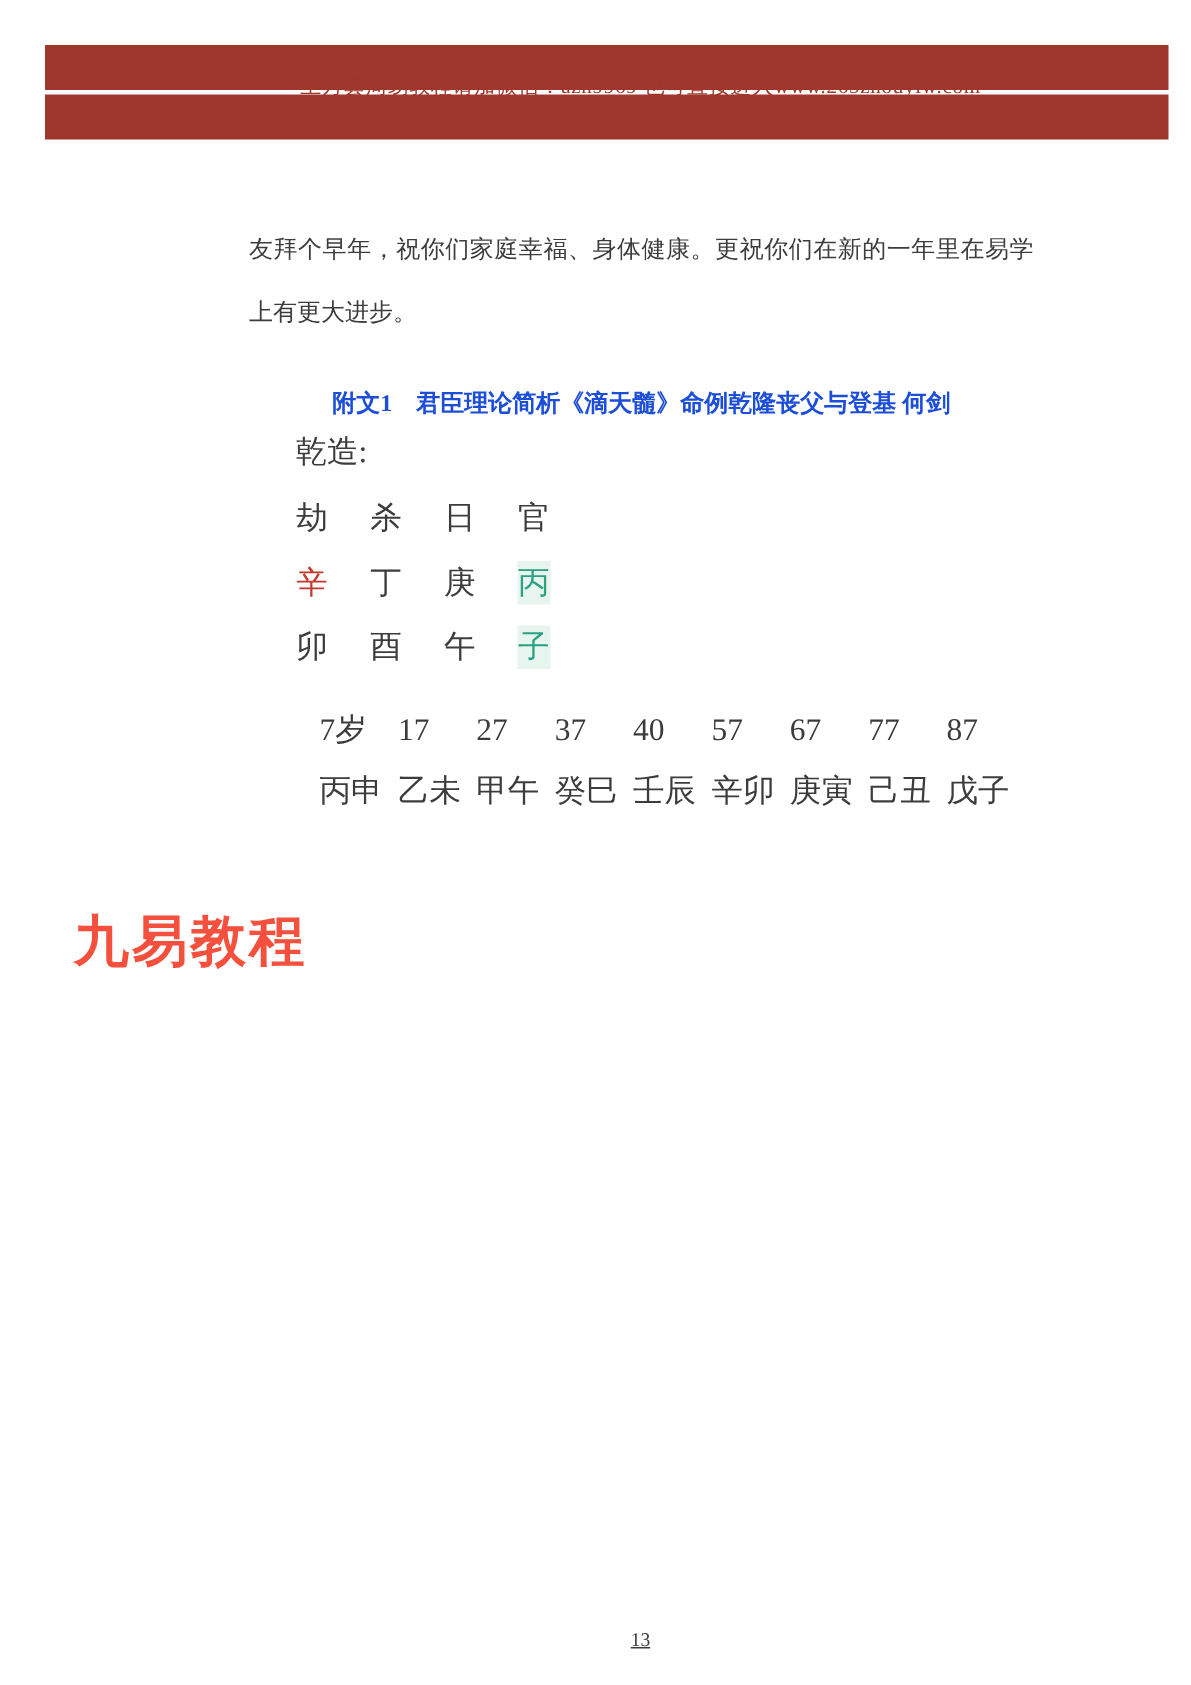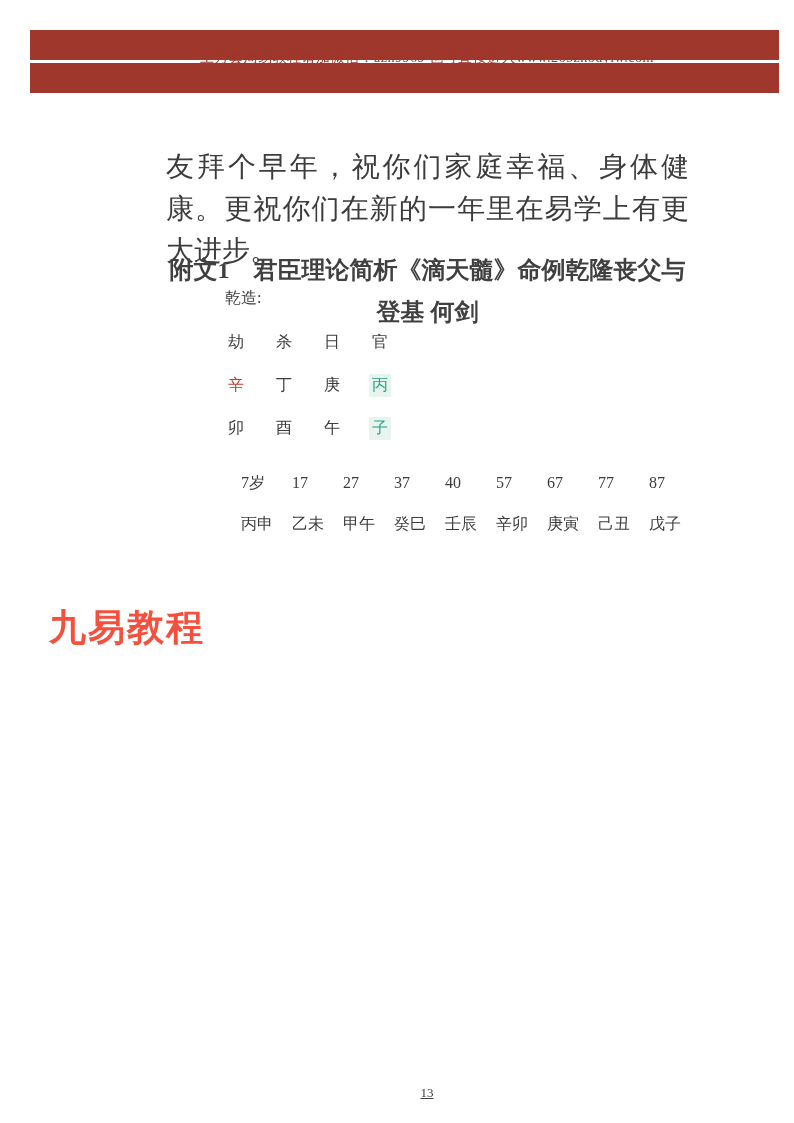"友拜个早年，祝你们家庭幸福、身体健康。更祝你们在新的一年里在易学上有更大进步。" .textblock { font-size: 28px -> 16px }
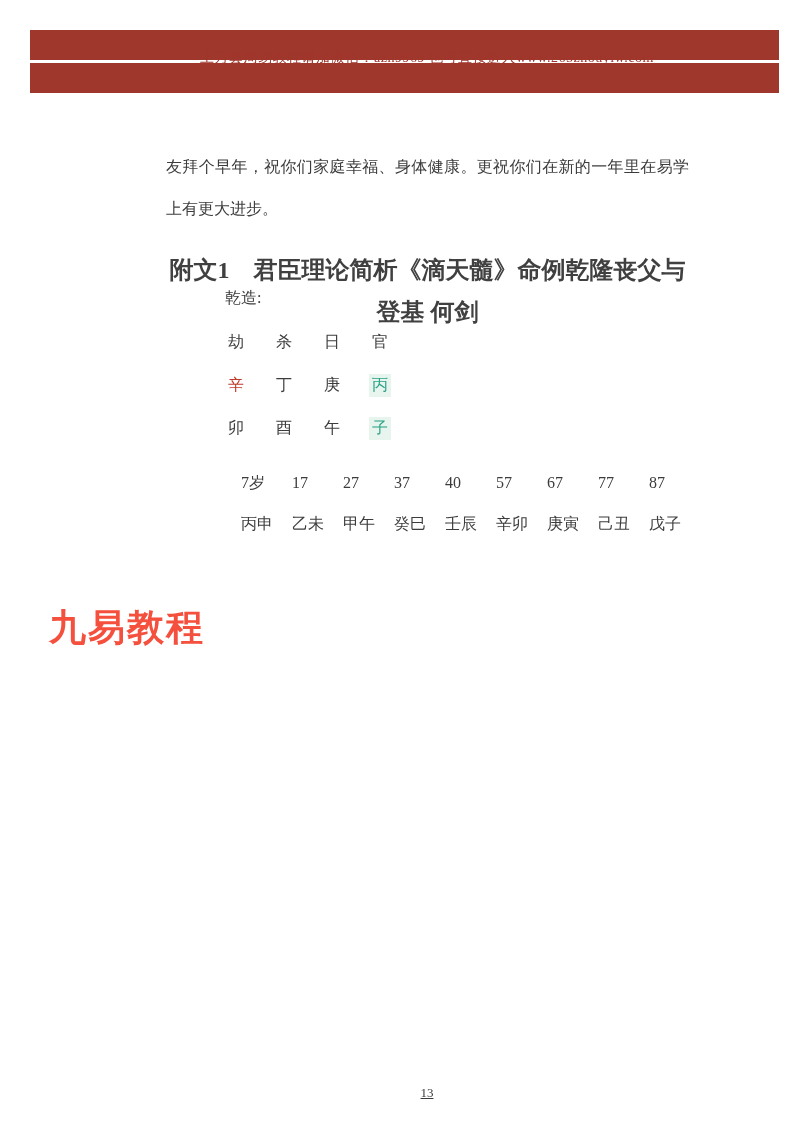"附文1 君臣理论简析《滴天髓》命例乾隆丧父与登基 何剑" .heading { color: #404040 -> #1d4ed8; font-size: 24px -> 16px }
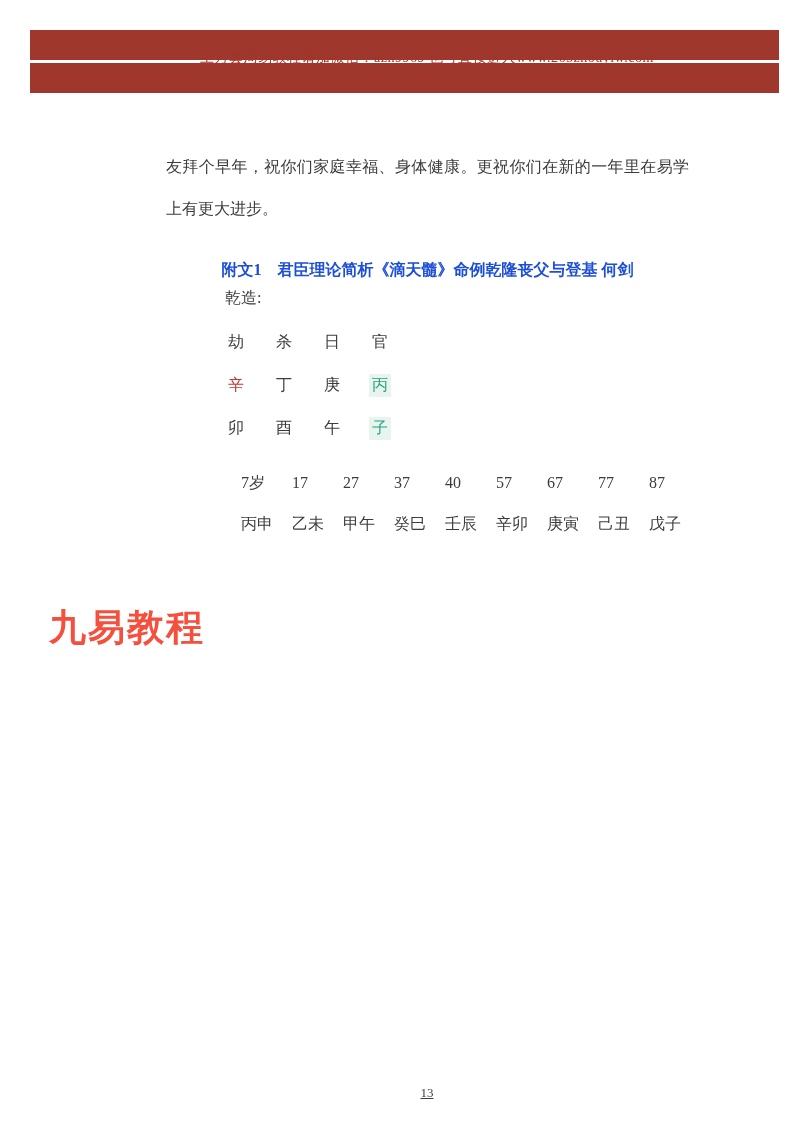"乾造:" .row { font-size: 16px -> 21px; margin-left: 28px -> none }
